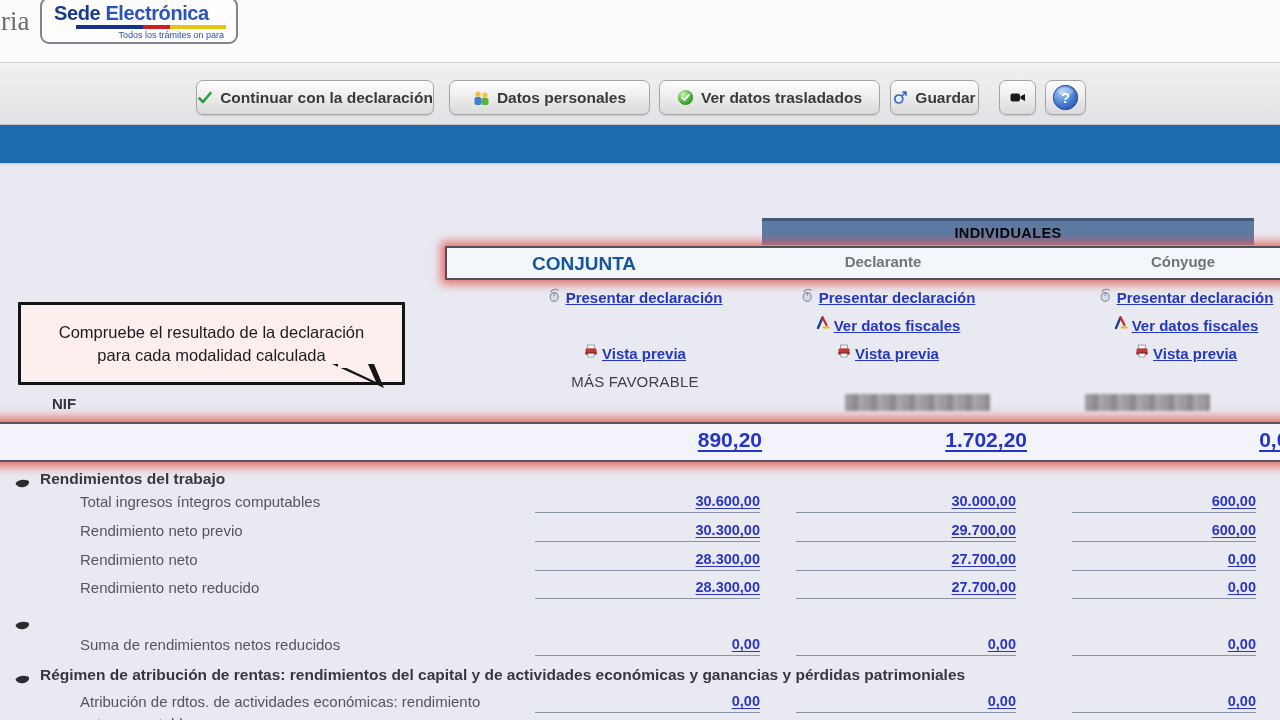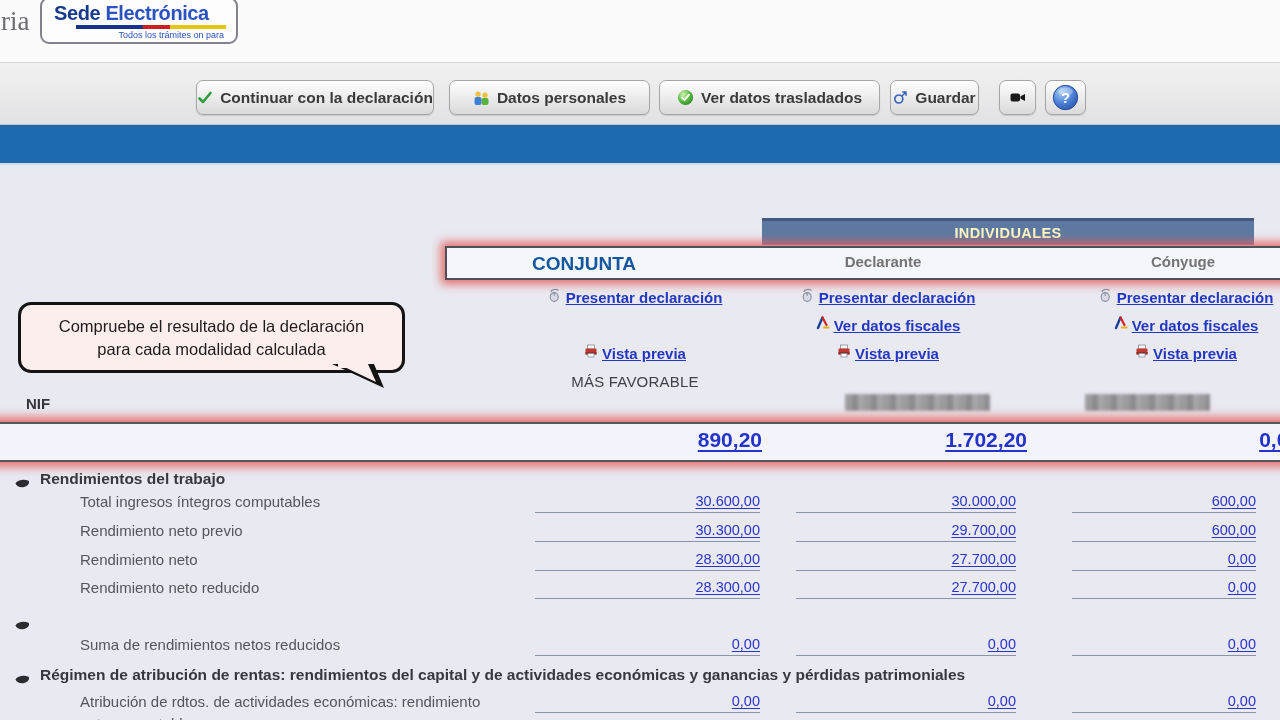"INDIVIDUALES" #individuales-bar { color: #fef9c3 -> #000000 }
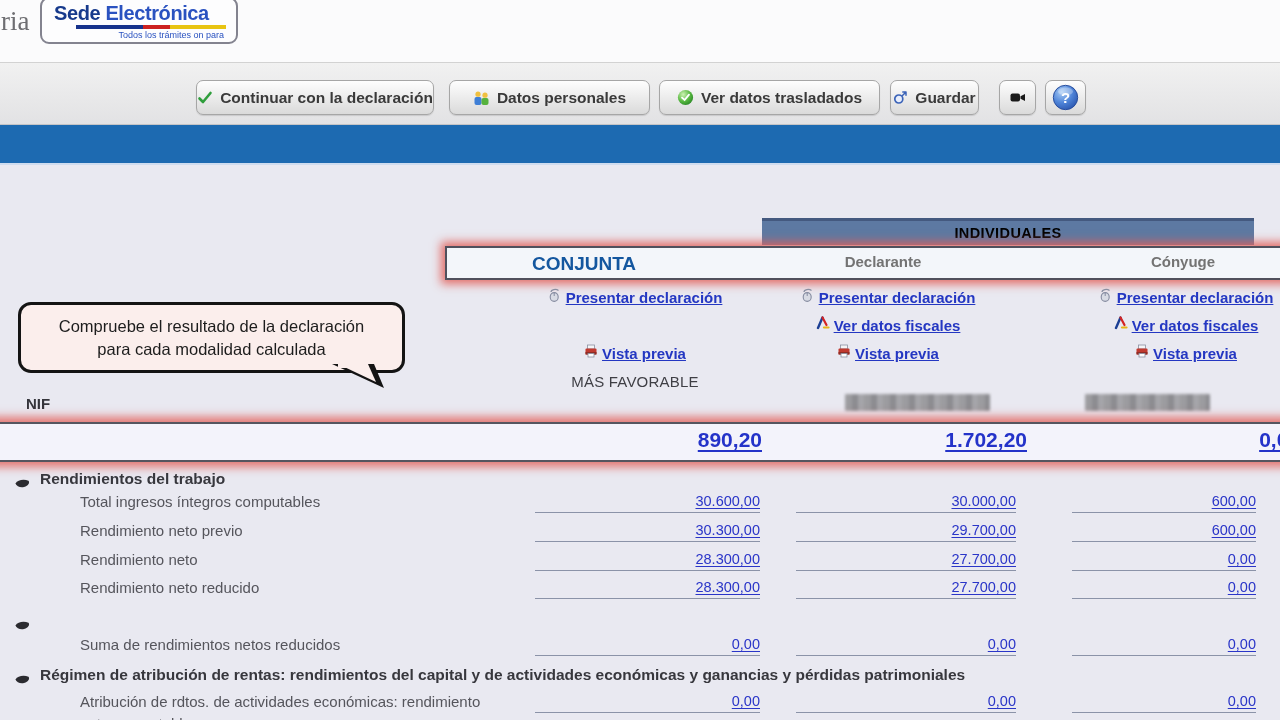"Compruebe el resultado de la" #tooltip { border-radius: 13px -> 1px; height: 71px -> 83px }
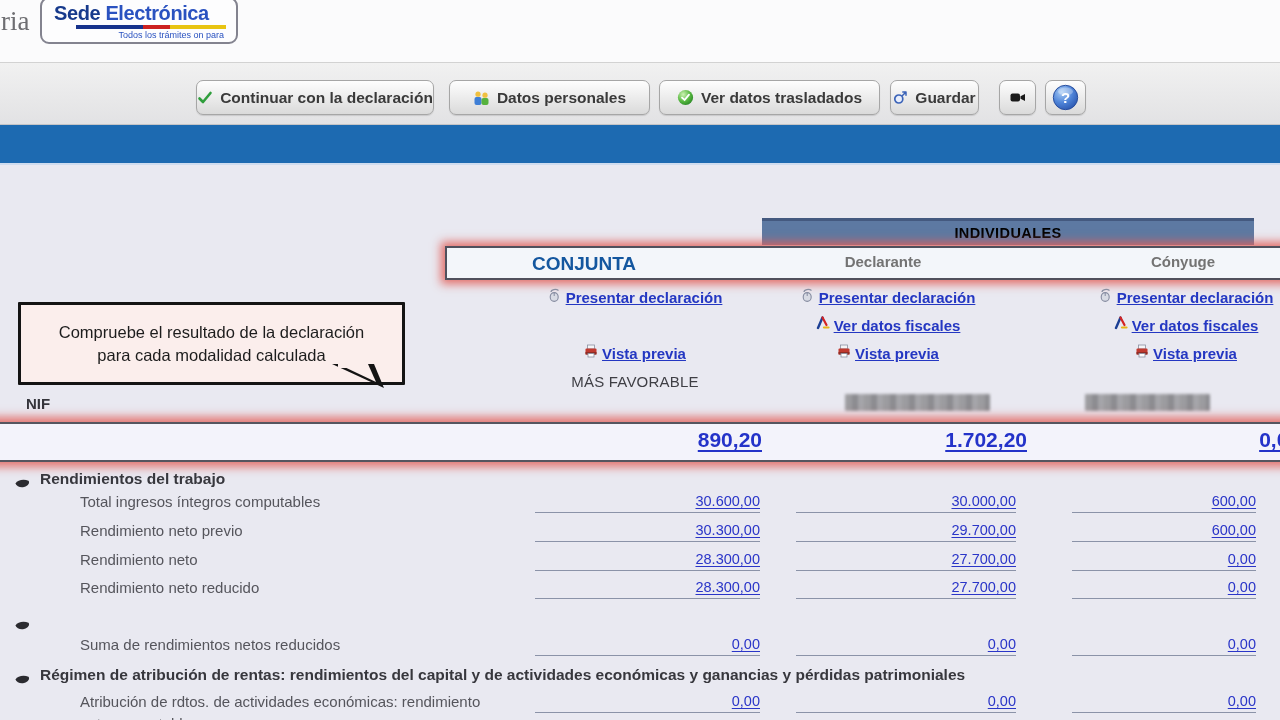"NIF" #nif-label { left: 26px -> 52px }
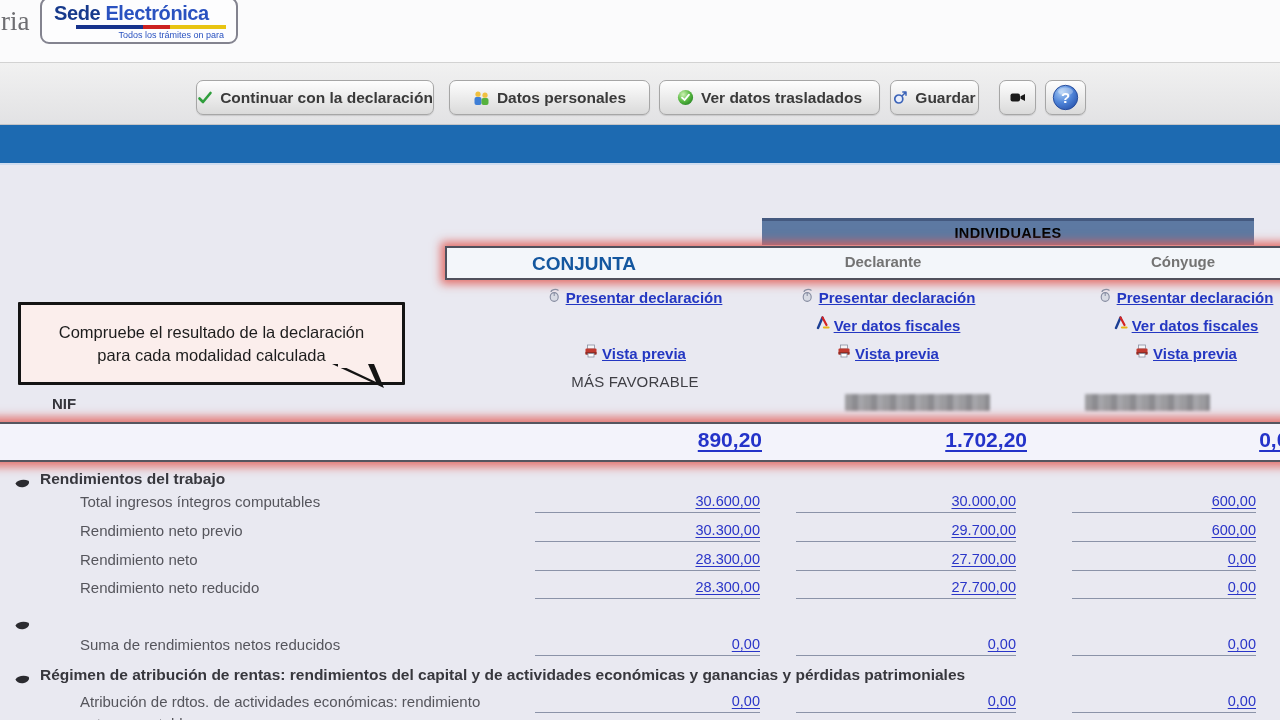"30.600,00" .cell .val { font-weight: 400 -> 700 }
